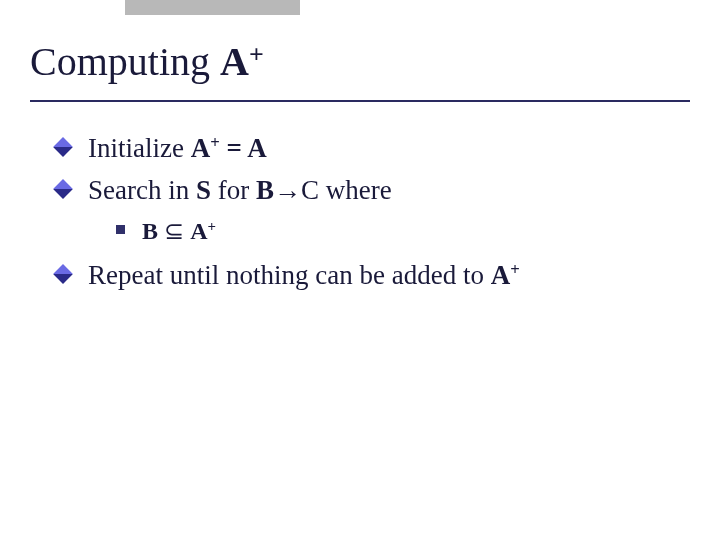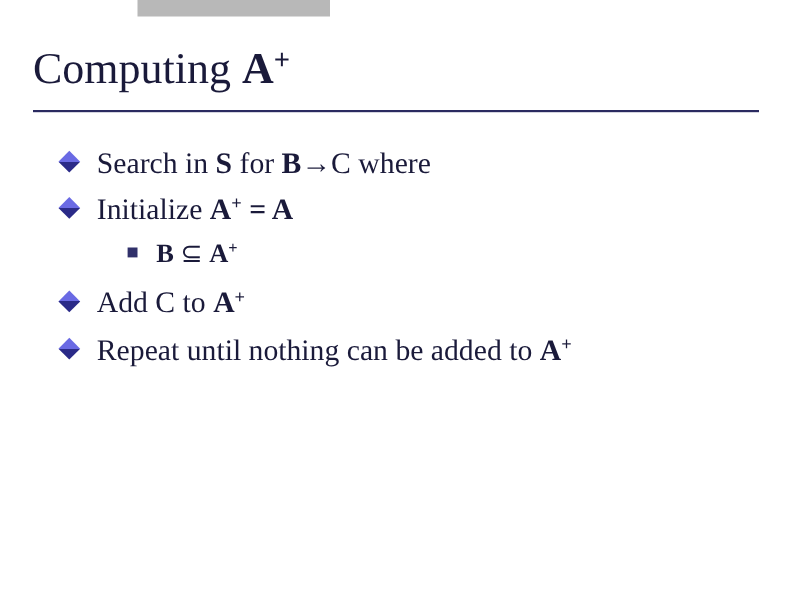"Search in S for B→C" div.l1 { order: before "Initialize A+ = A" -> after "Initialize A+ = A" }
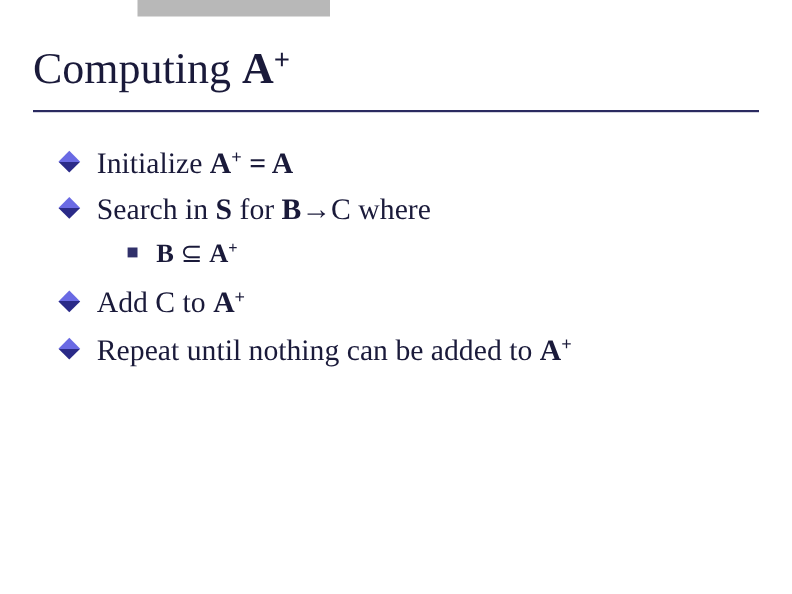"Add C to A+" div.l1 { html: <div> <div></div> <span>Add C to </span><span>A</span><sup>+</sup> </div> -> none }
